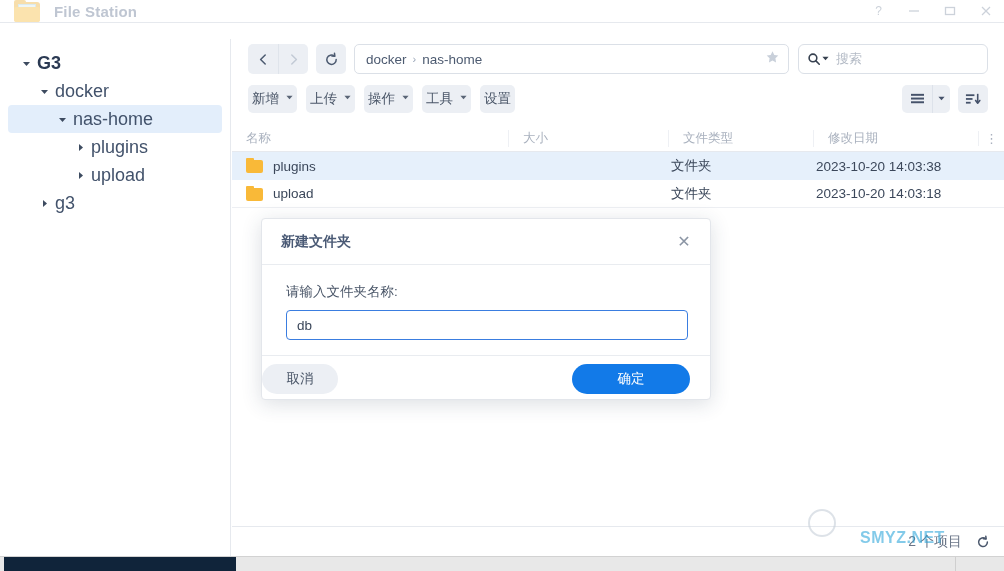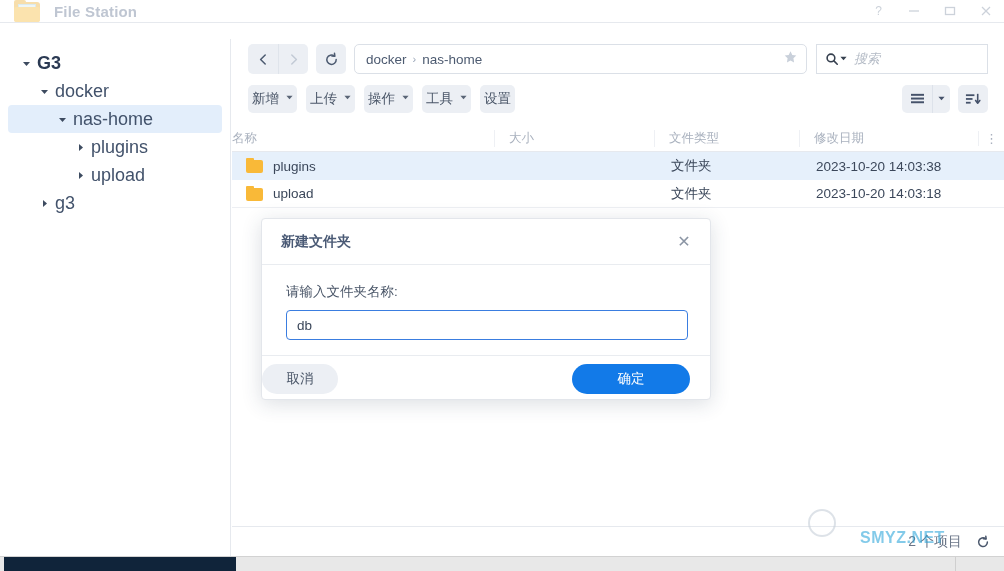"搜索" .searchbox { border-radius: 0 -> 6px; font-style: italic -> none; width: 172px -> 190px }
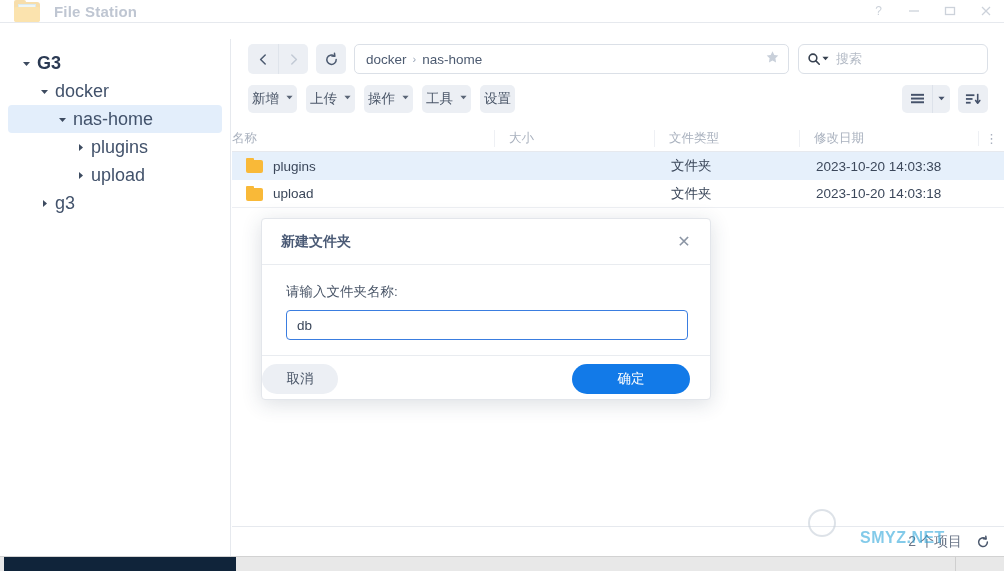"名称" .colhead { padding-left: none -> 14px }
